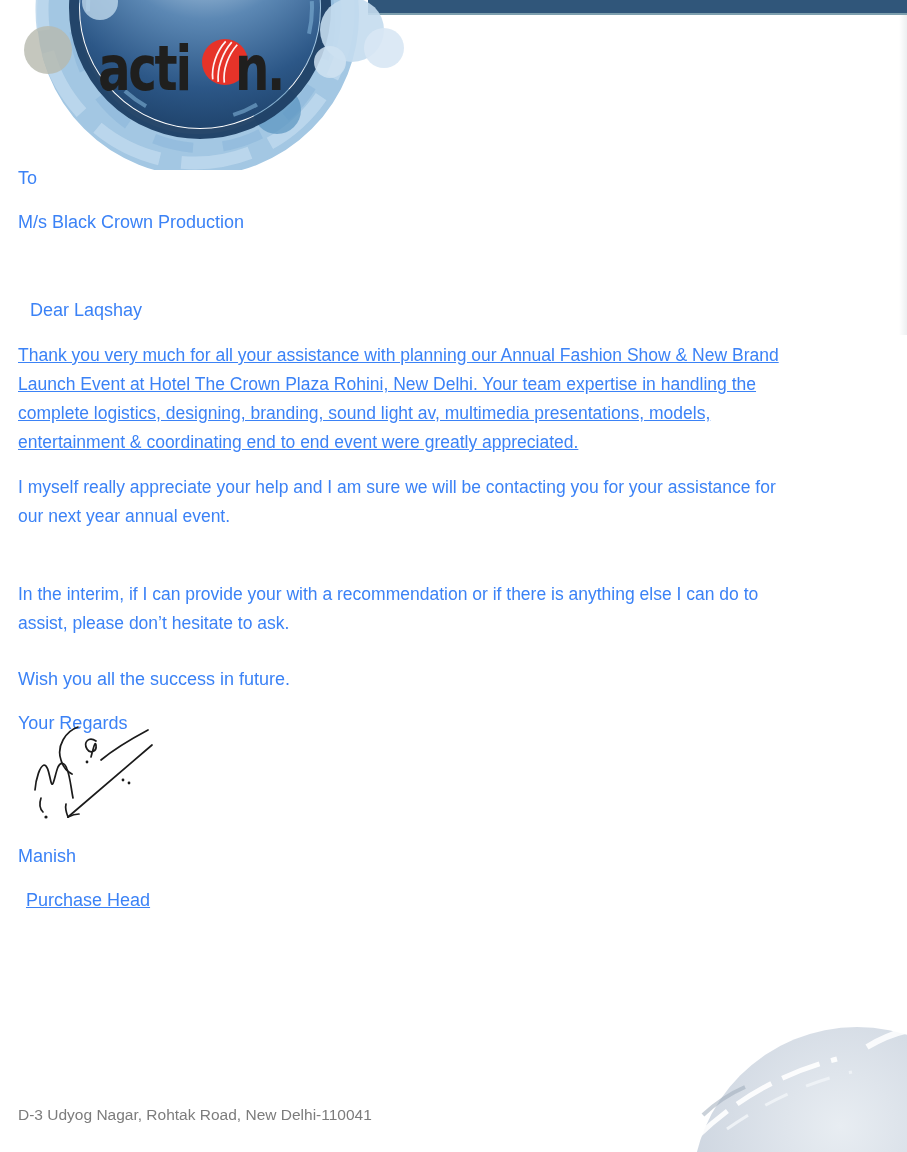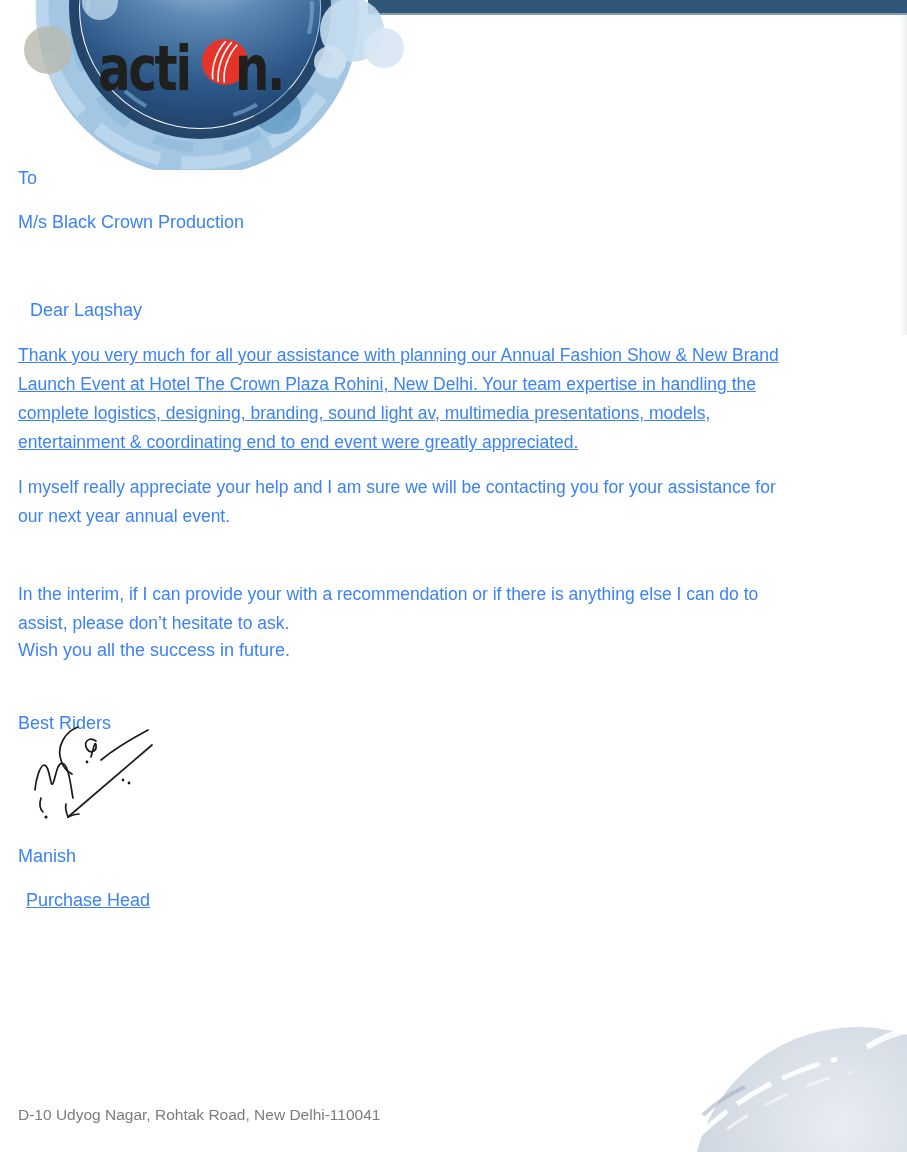"Wish you all the success" div.abs { top: 636px -> 665px }
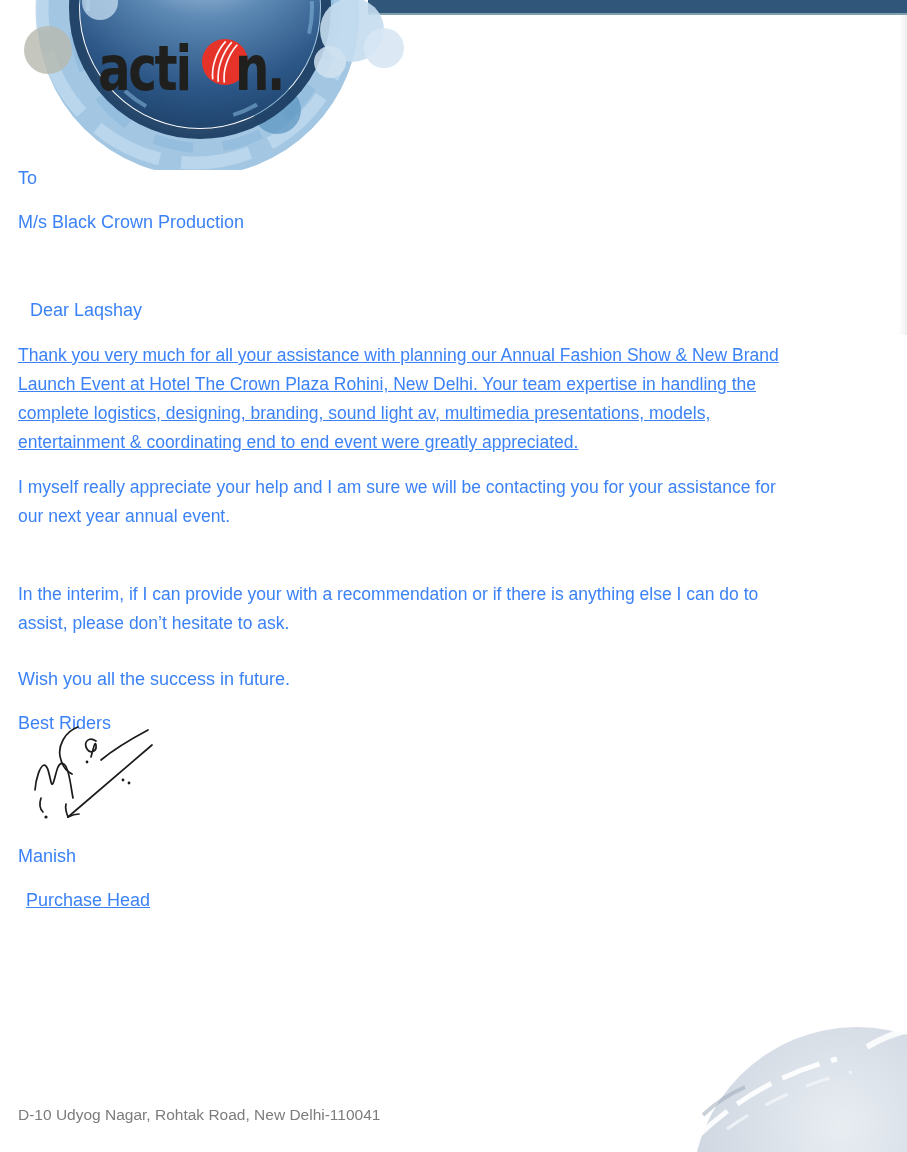"Best Riders" div.abs { text: Best Riders -> Your Regards }
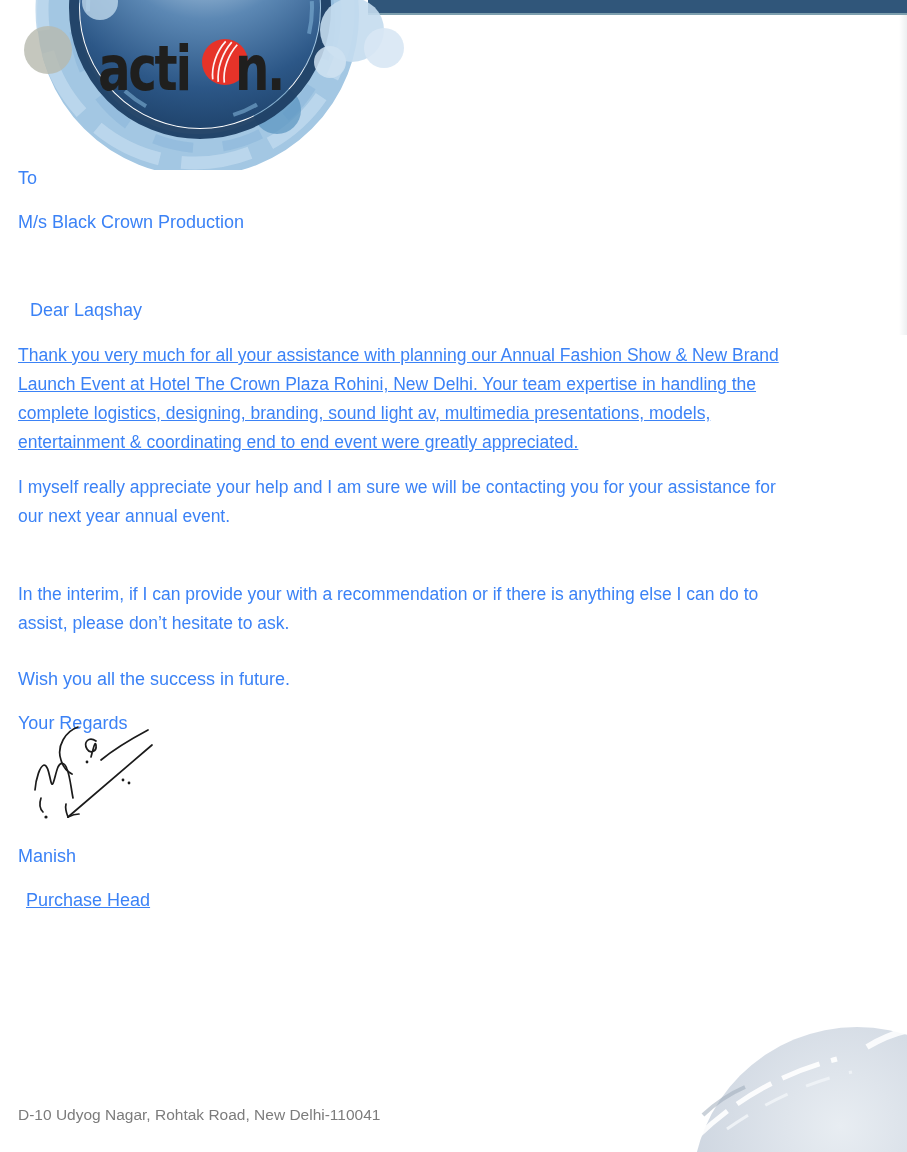"D-10 Udyog Nagar, Rohtak Road," div.footer-addr { text: D-10 -> D-3 }
